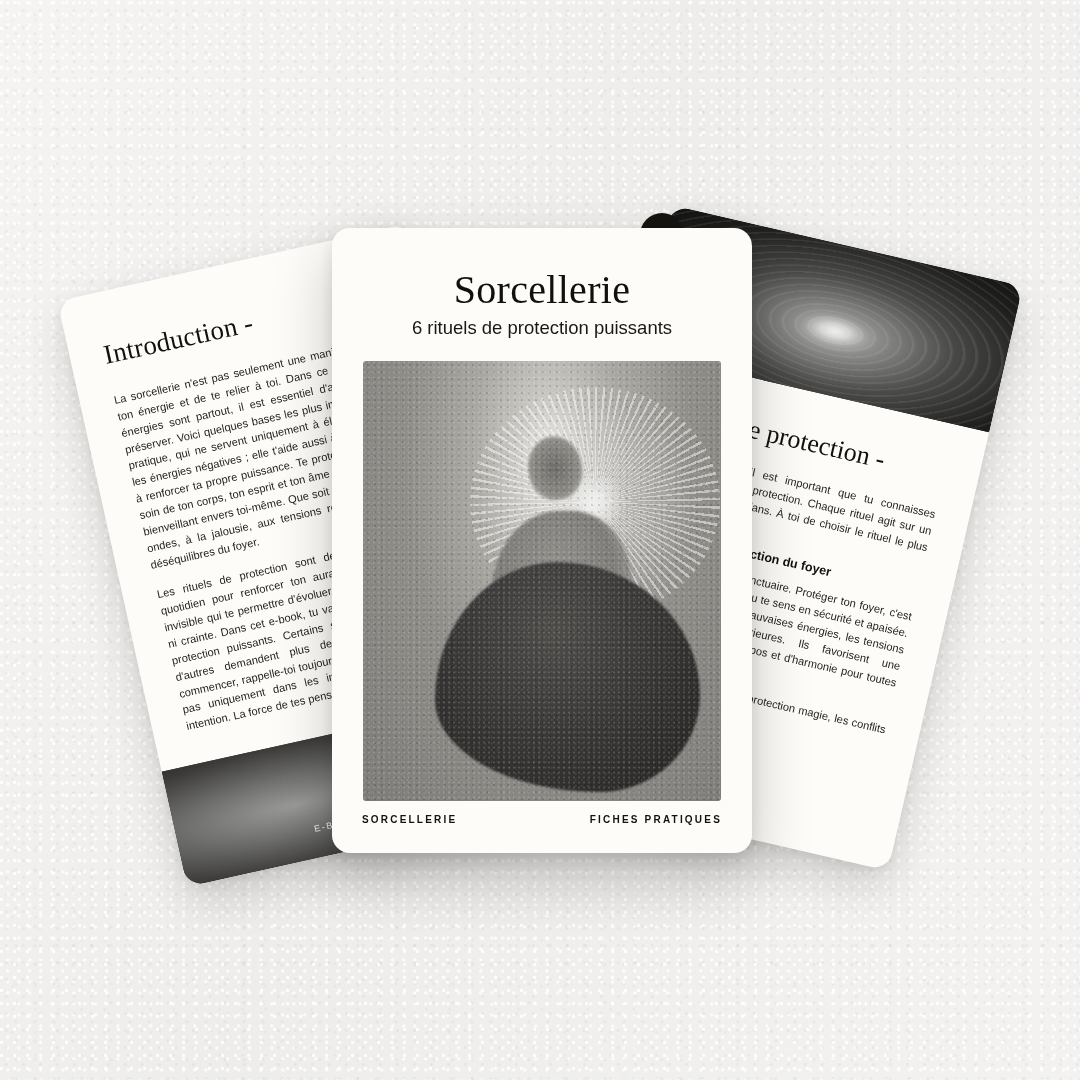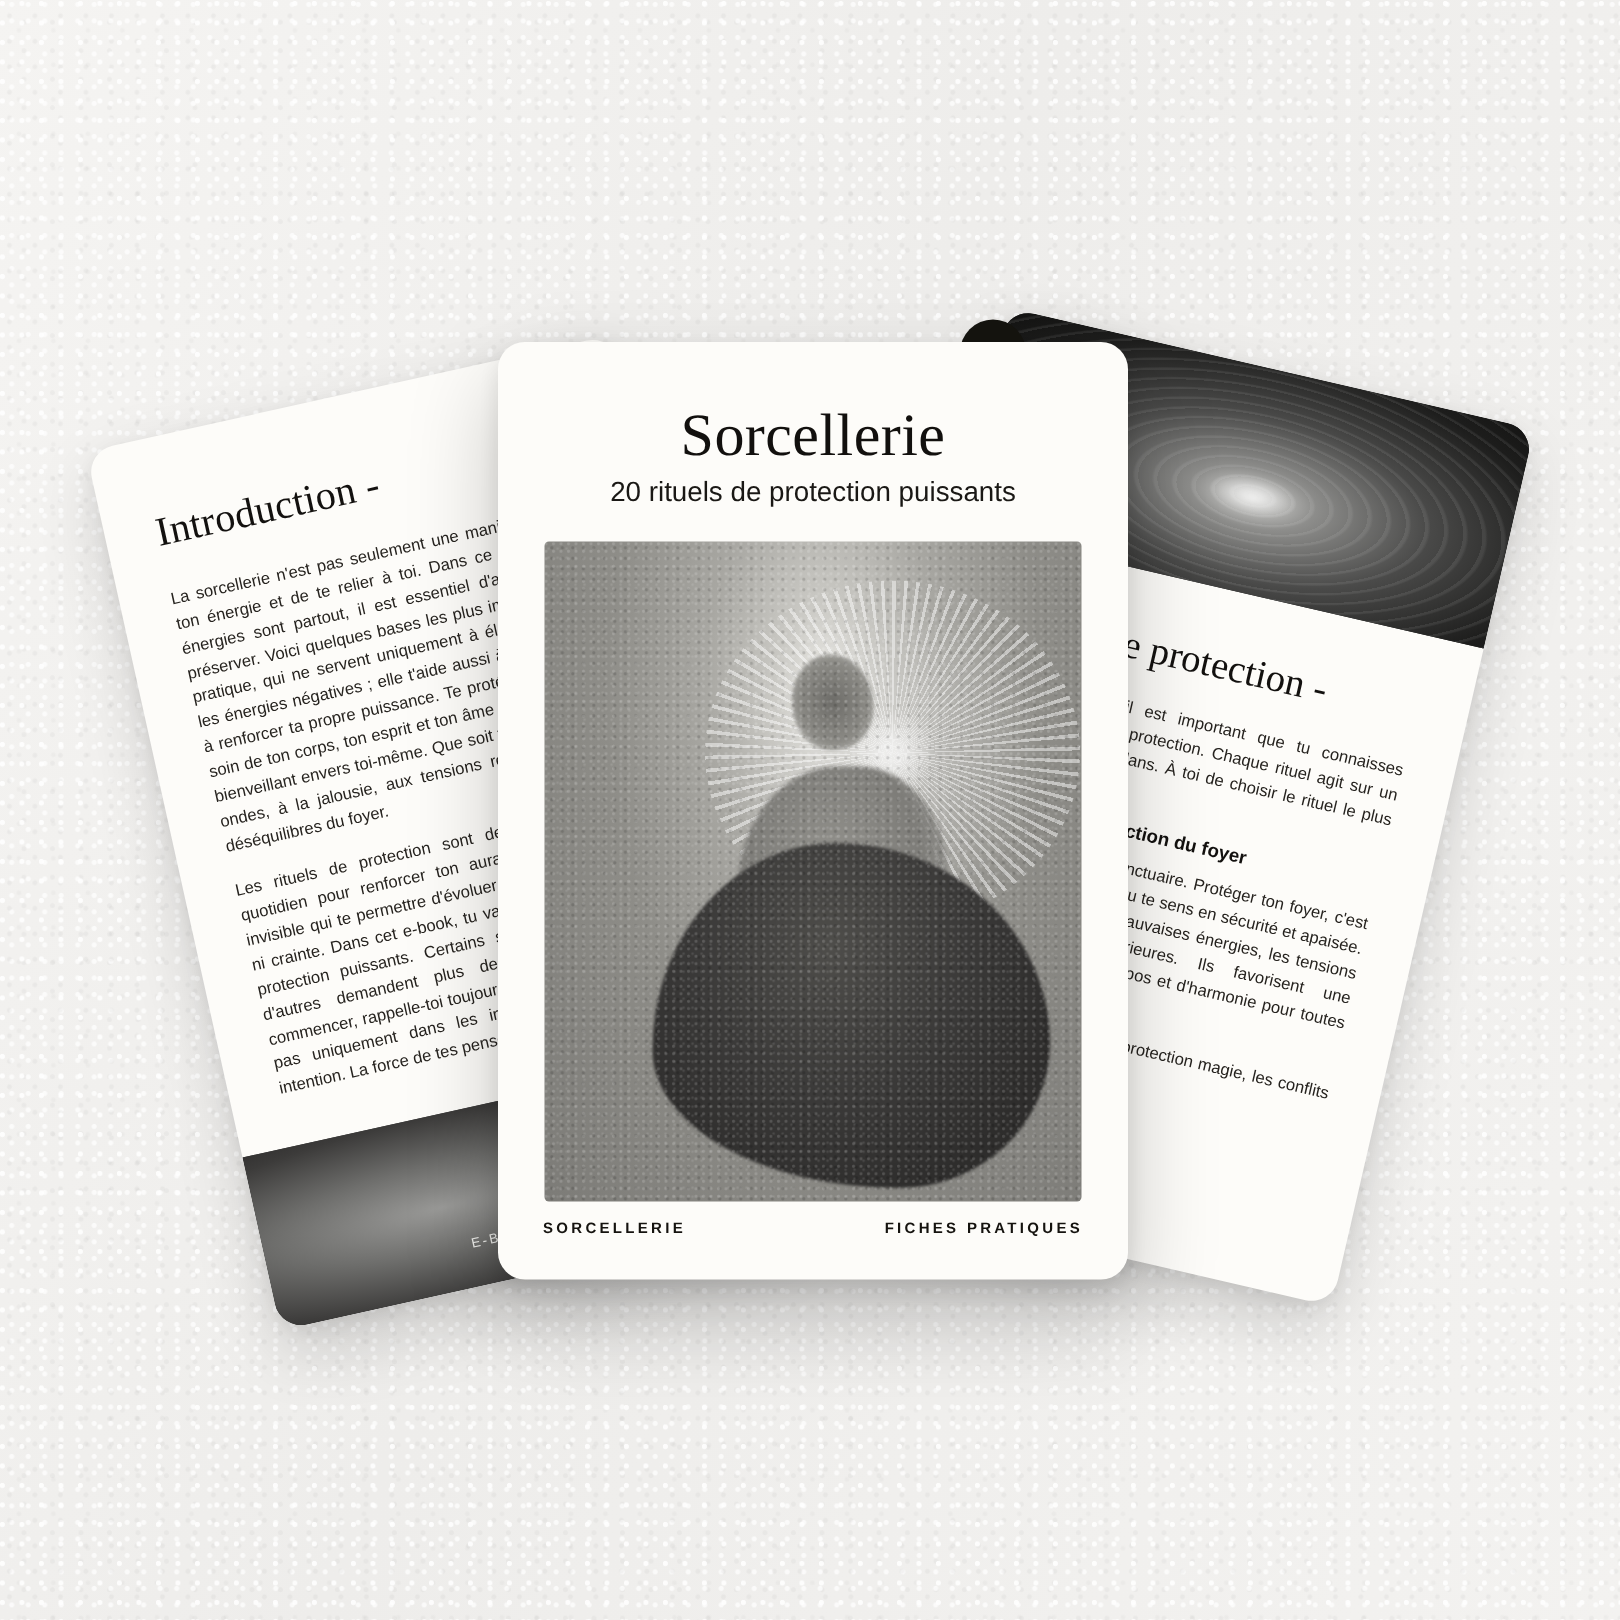"20 rituels de protection puissants" div.subtitle { text: 20 -> 6 }
